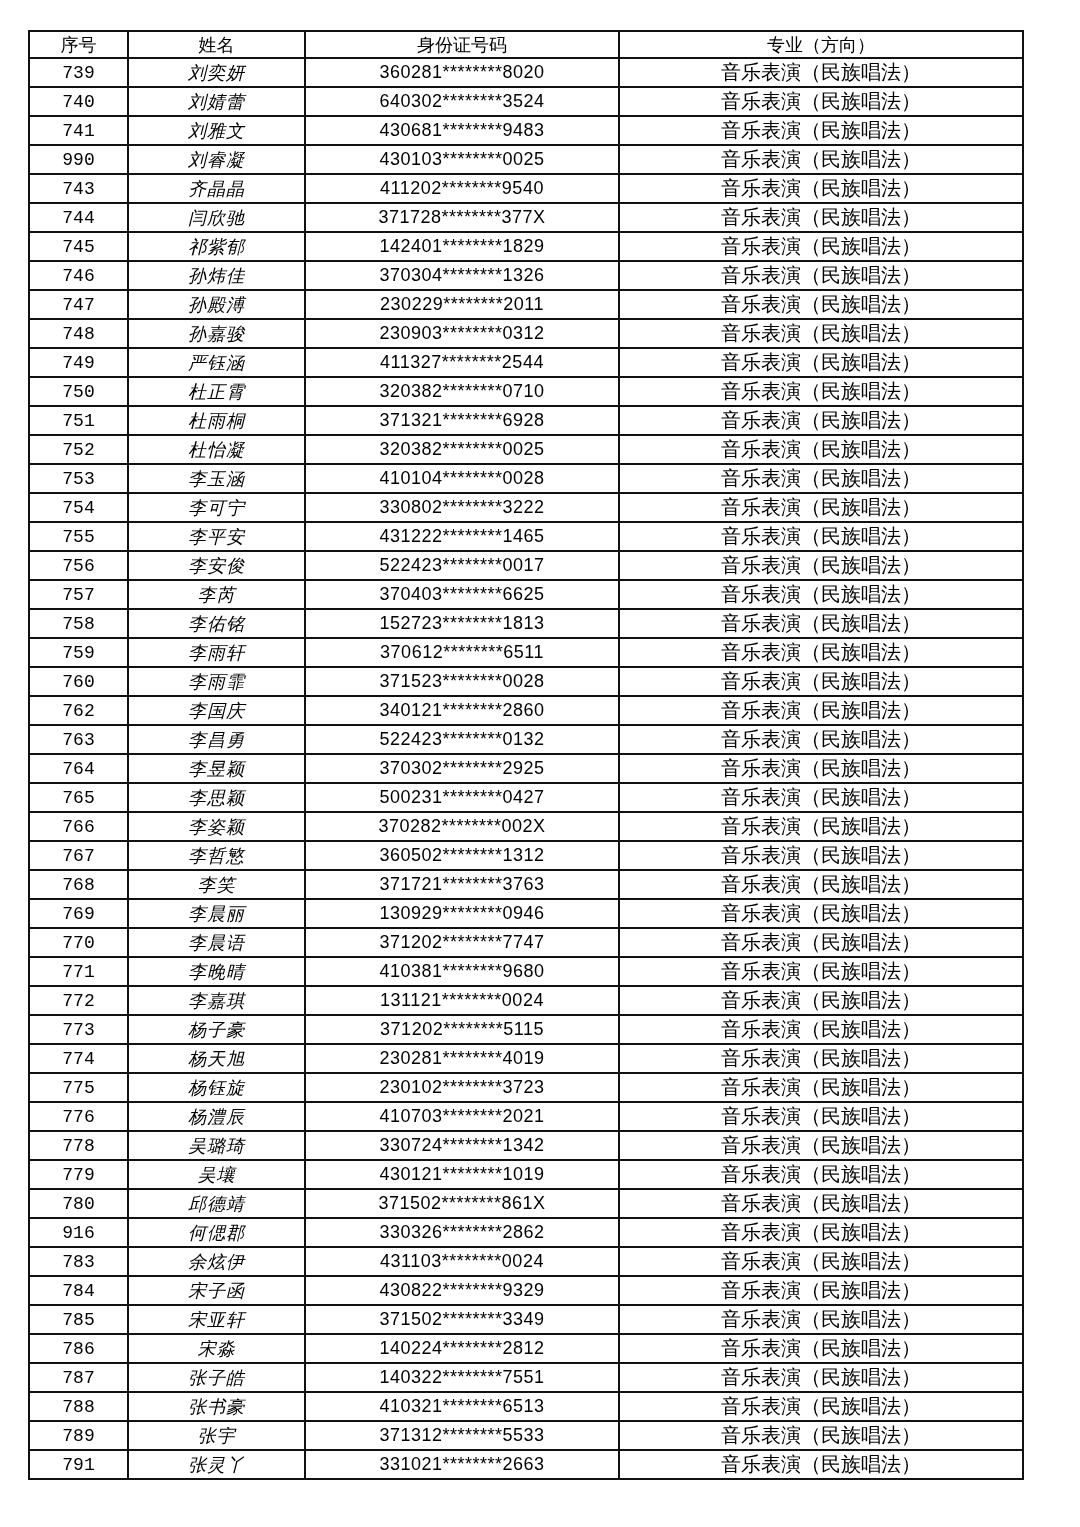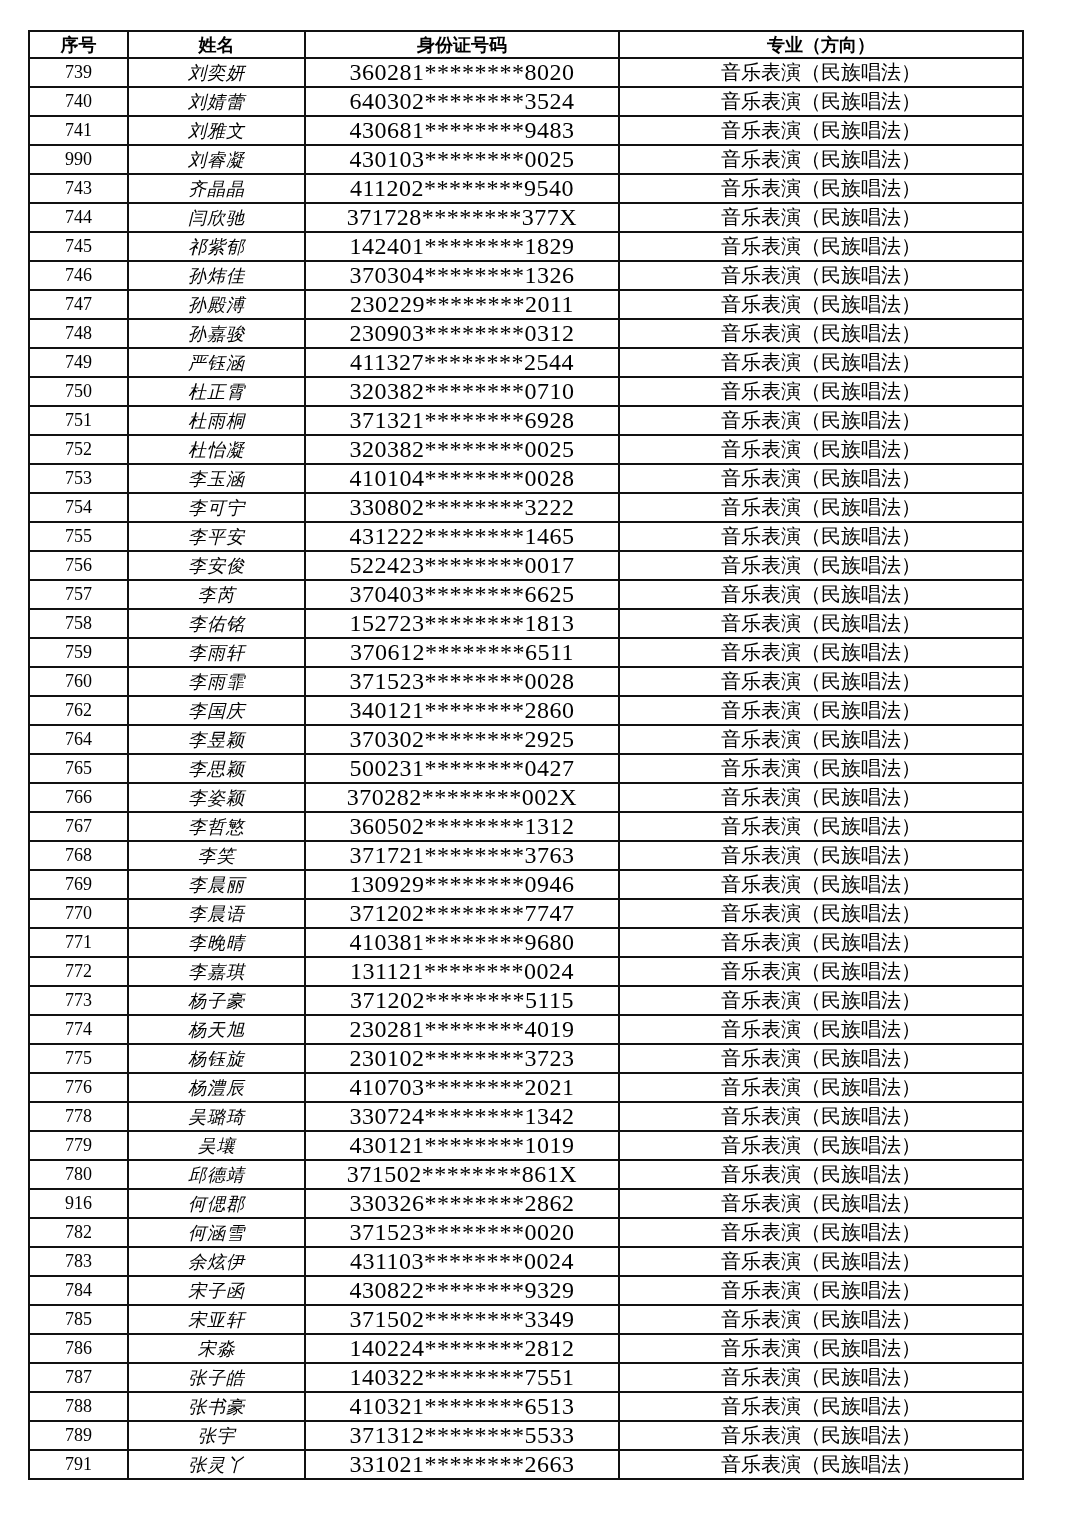"序号" table.roster th { font-weight: bold -> normal }
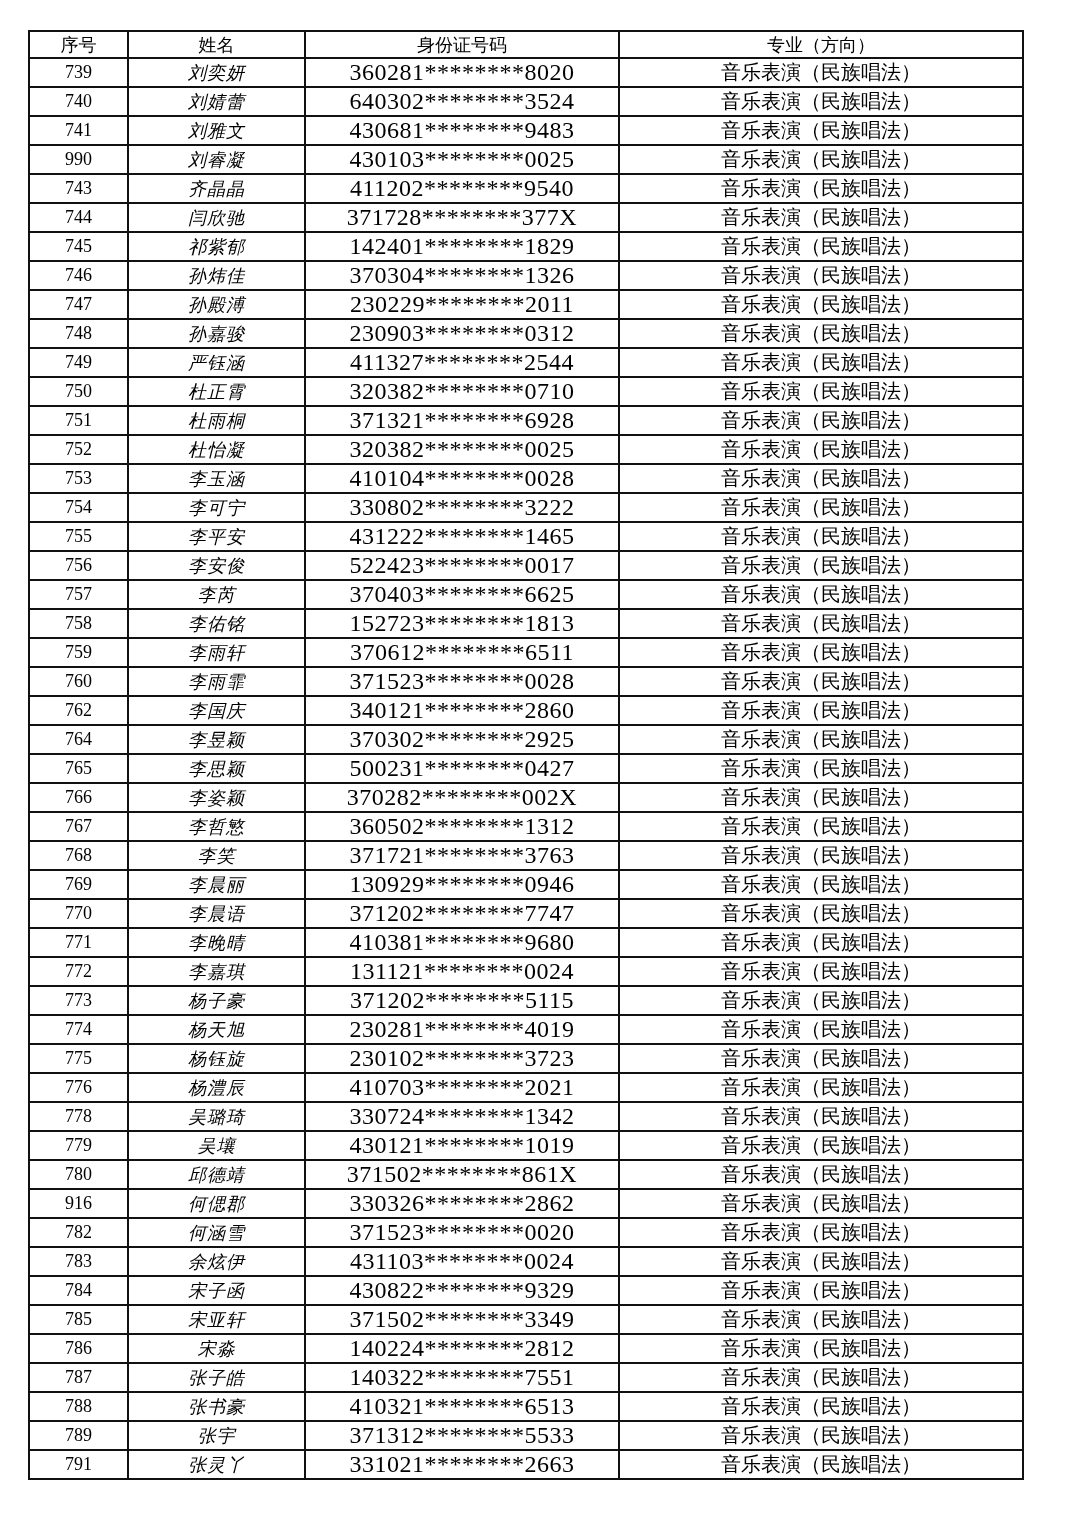"739" td.cell-serial { font-family: Liberation Serif, serif -> Liberation Mono, monospace }
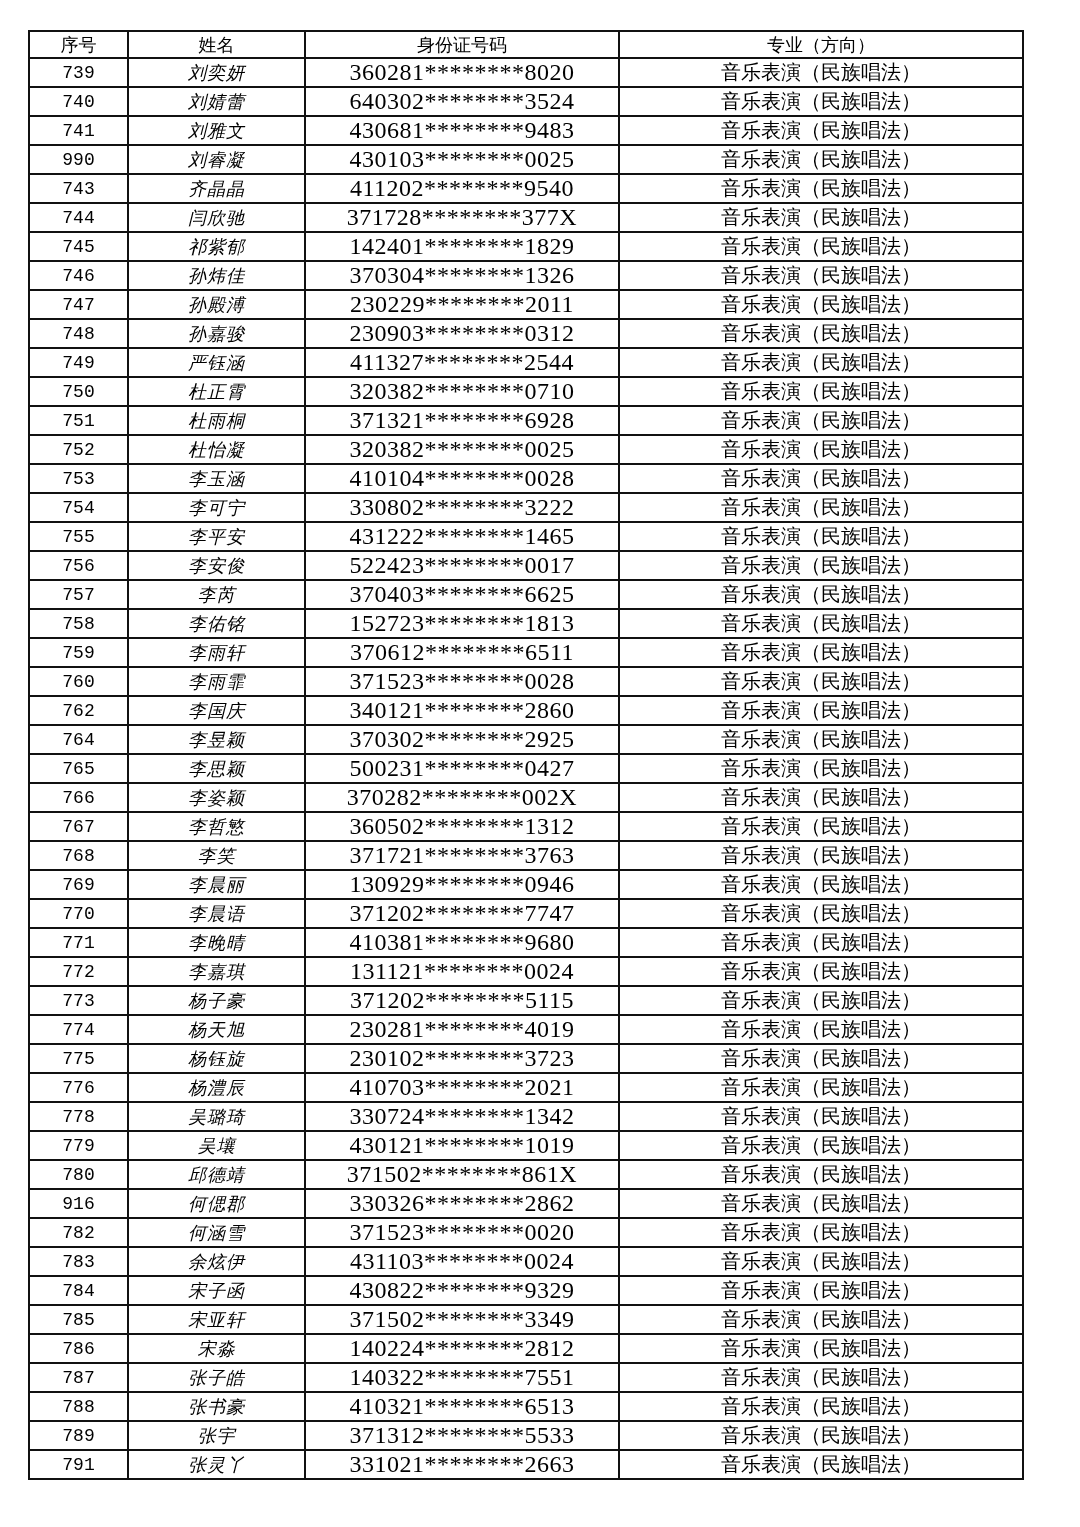"360281********8020" td.cell-id { font-family: Liberation Serif, serif -> Liberation Sans, sans-serif; font-size: 24px -> 18px }
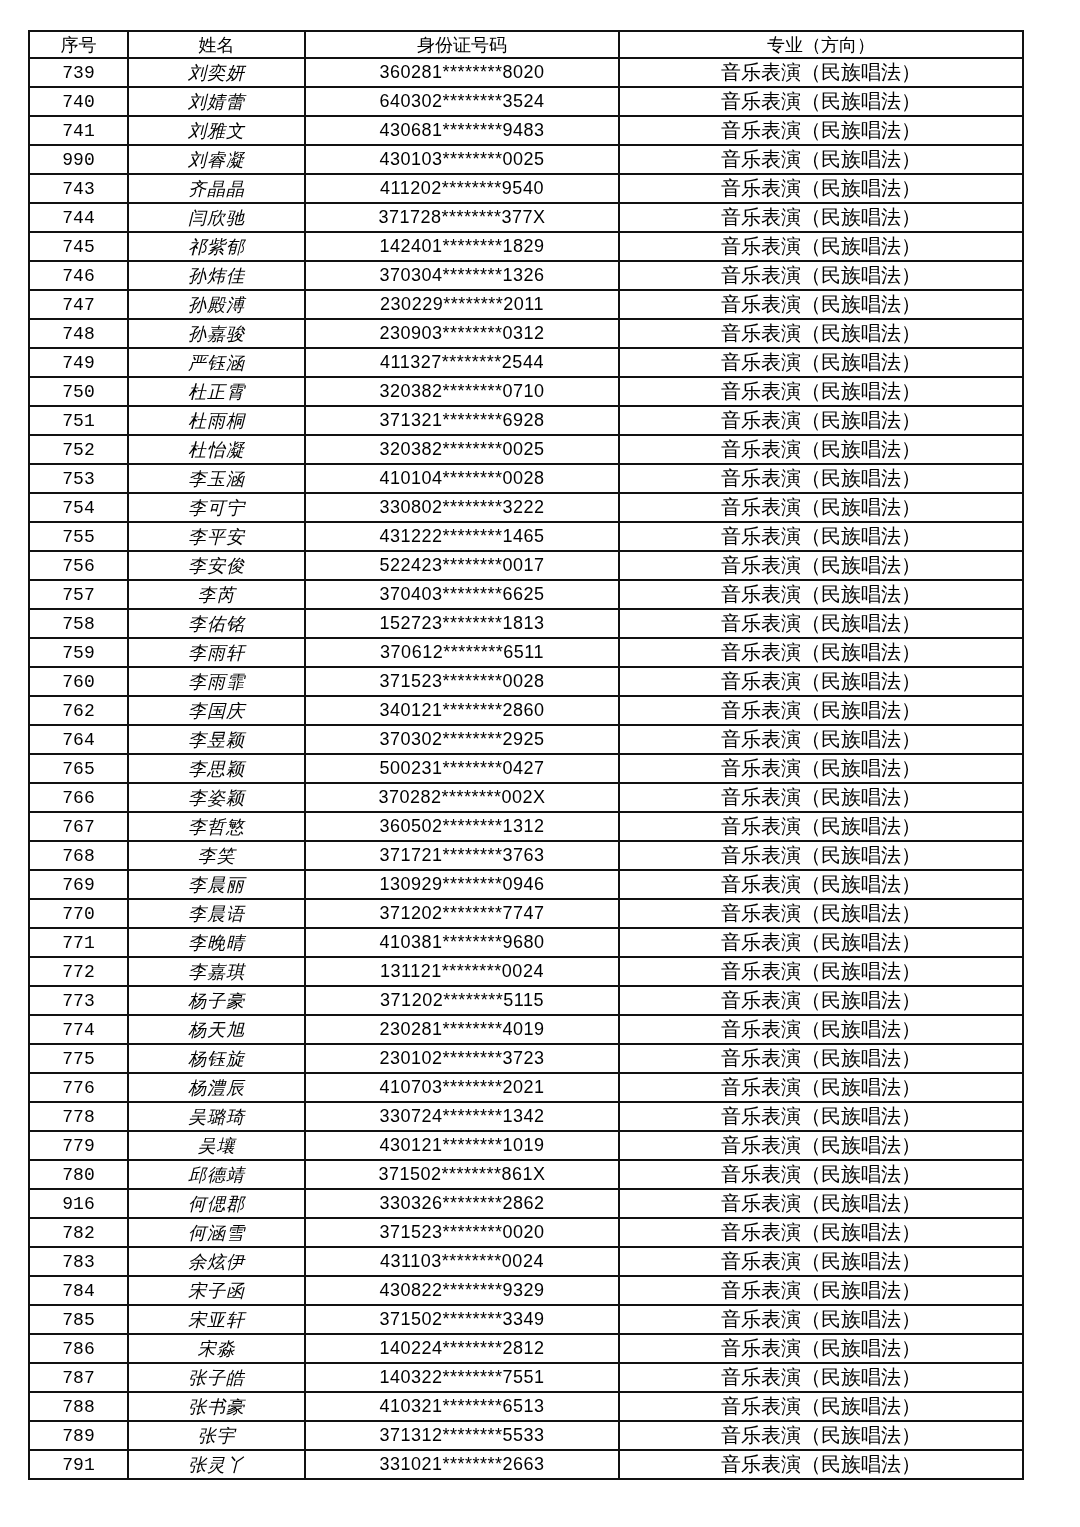"763" tr { html: none -> <tr> <td>763</td> <td>李昌勇</td> <td>522423********0132</td> <td>音乐表演（民族唱法）</td> </tr> }
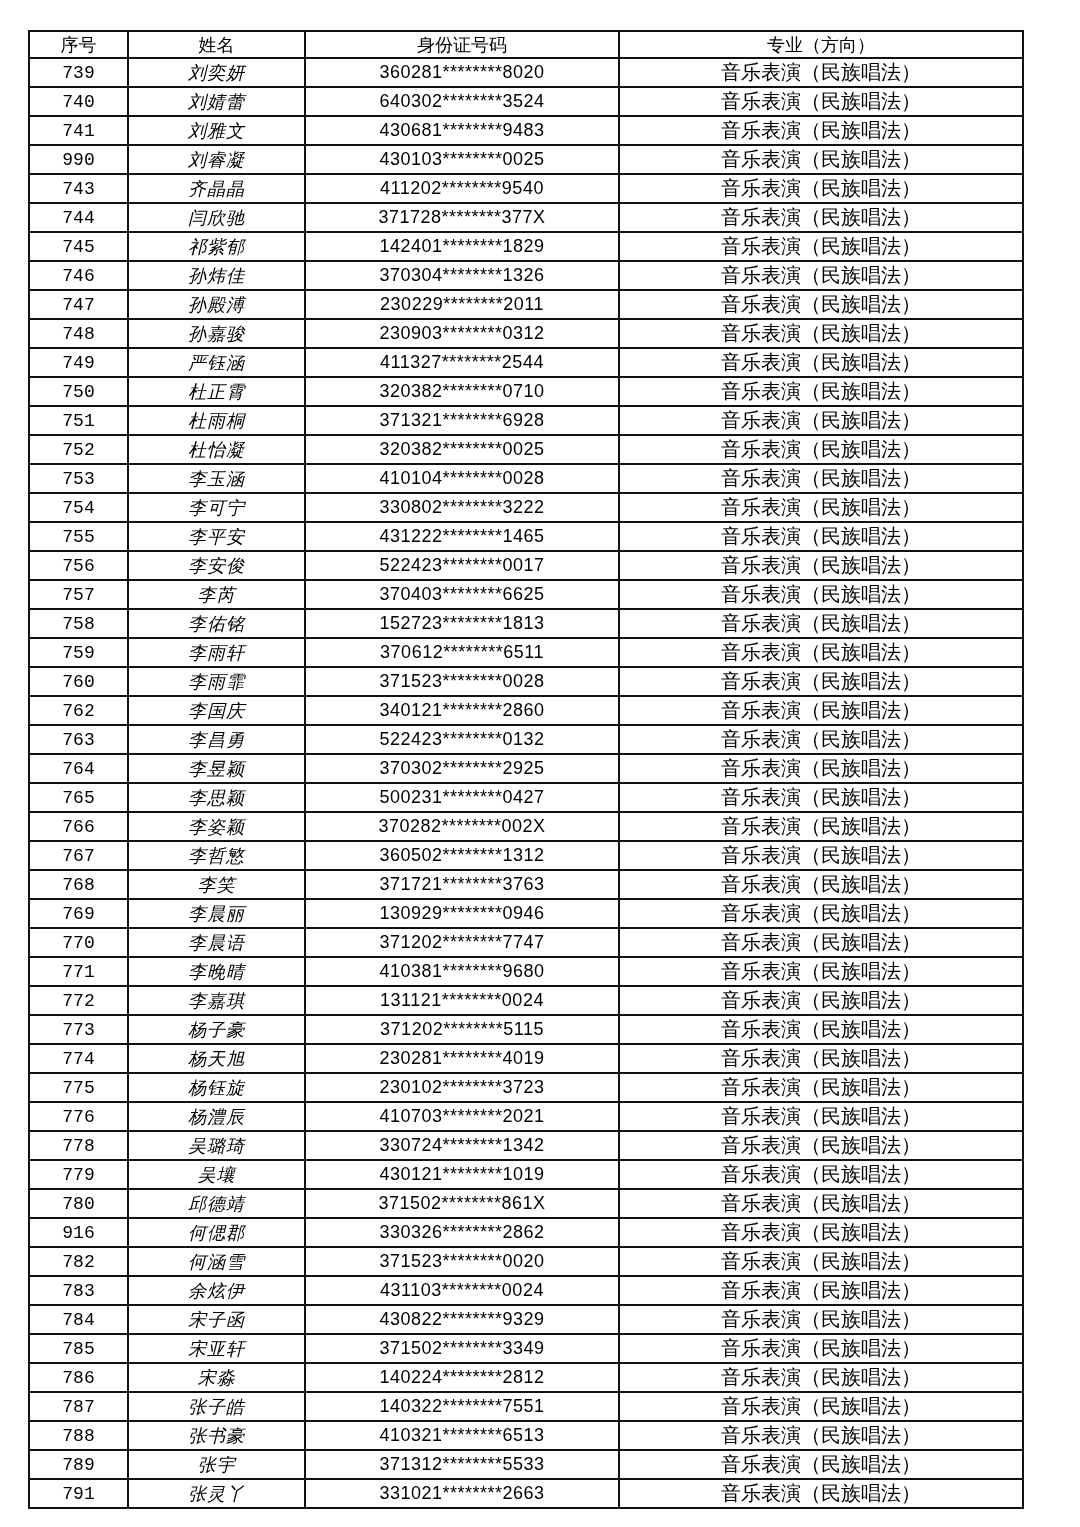"782" tr { html: <tr> <td>782</td> <td>何涵雪</td> <td>371523********0020</td> <td>音乐表演（民族唱法）</td> </tr> -> none }
